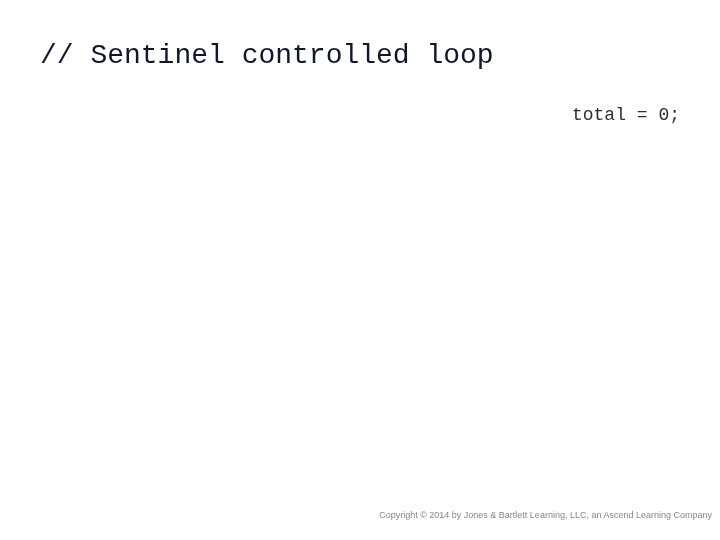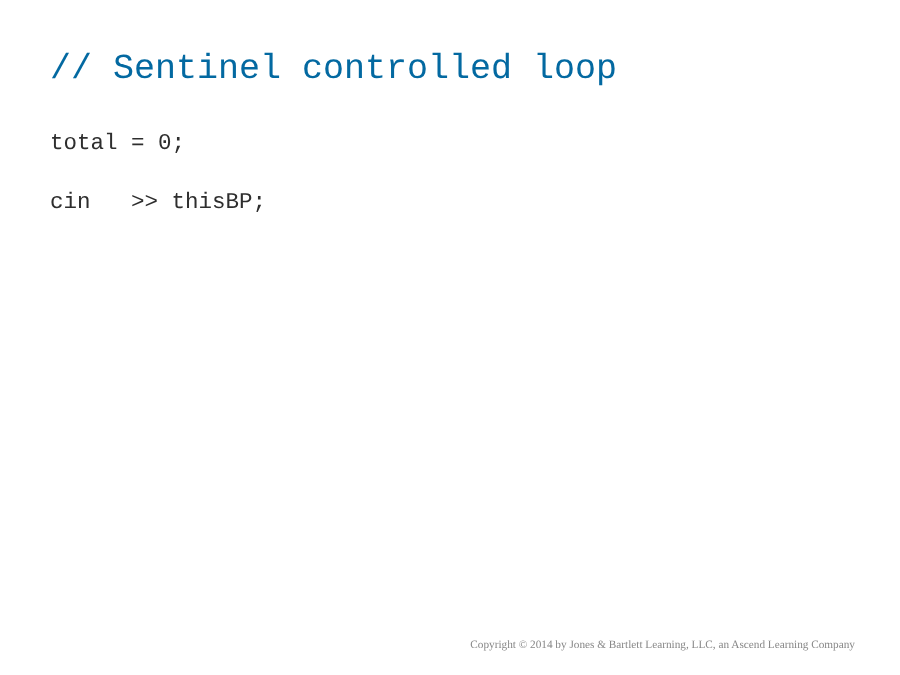"// Sentinel controlled loop" .title { color: #0369a1 -> #0f172a }
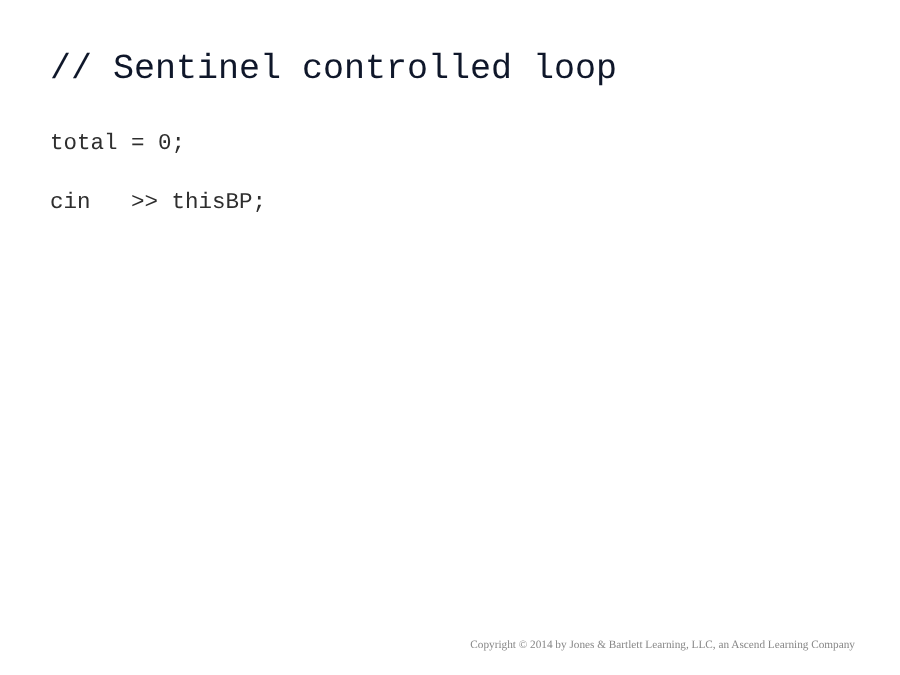"total = 0;" .code-block { text-align: none -> right }
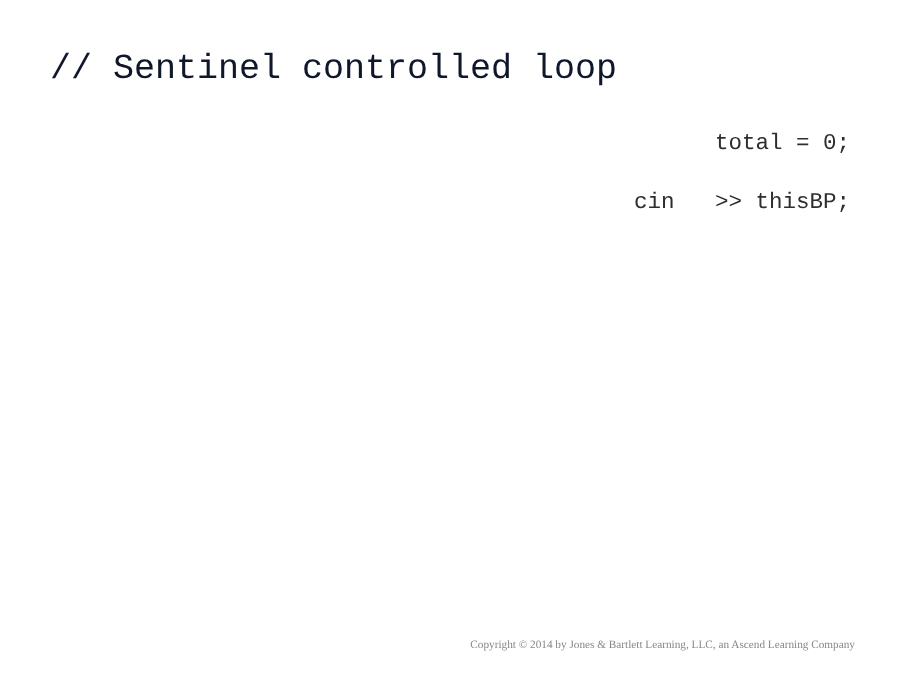"cin >> thisBP;" span.code-line { html: <span>cin &gt;&gt; thisBP;</span> -> none }
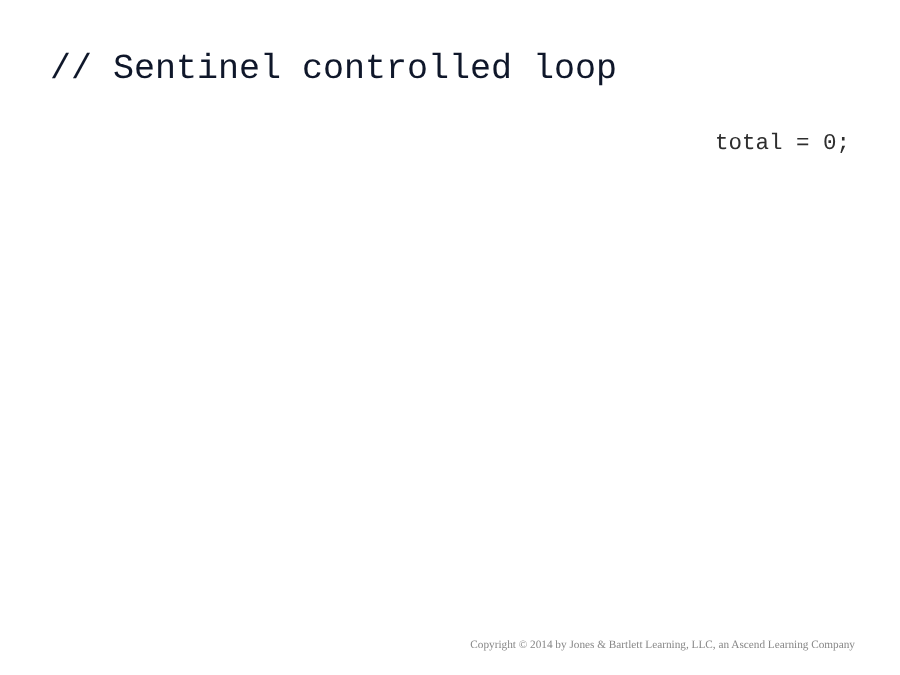"Copyright © 2014 by Jones" .footer { font-family: Liberation Serif, serif -> Liberation Sans, sans-serif; right: 36px -> 8px }
